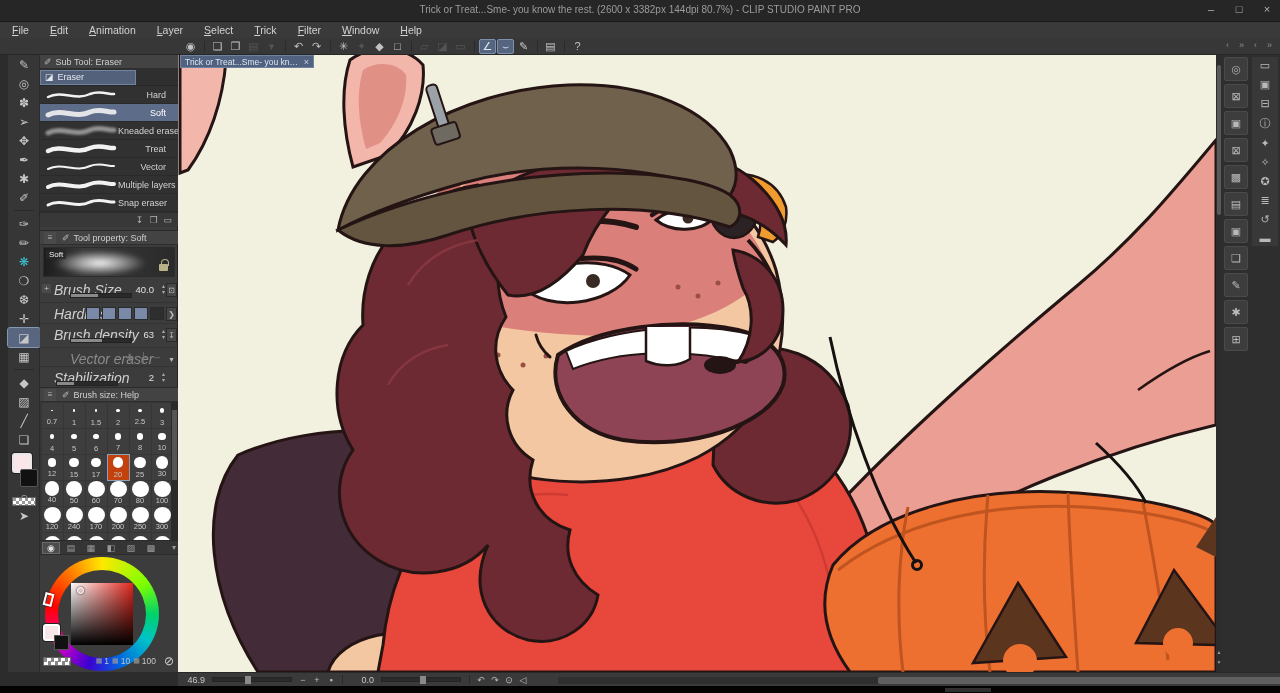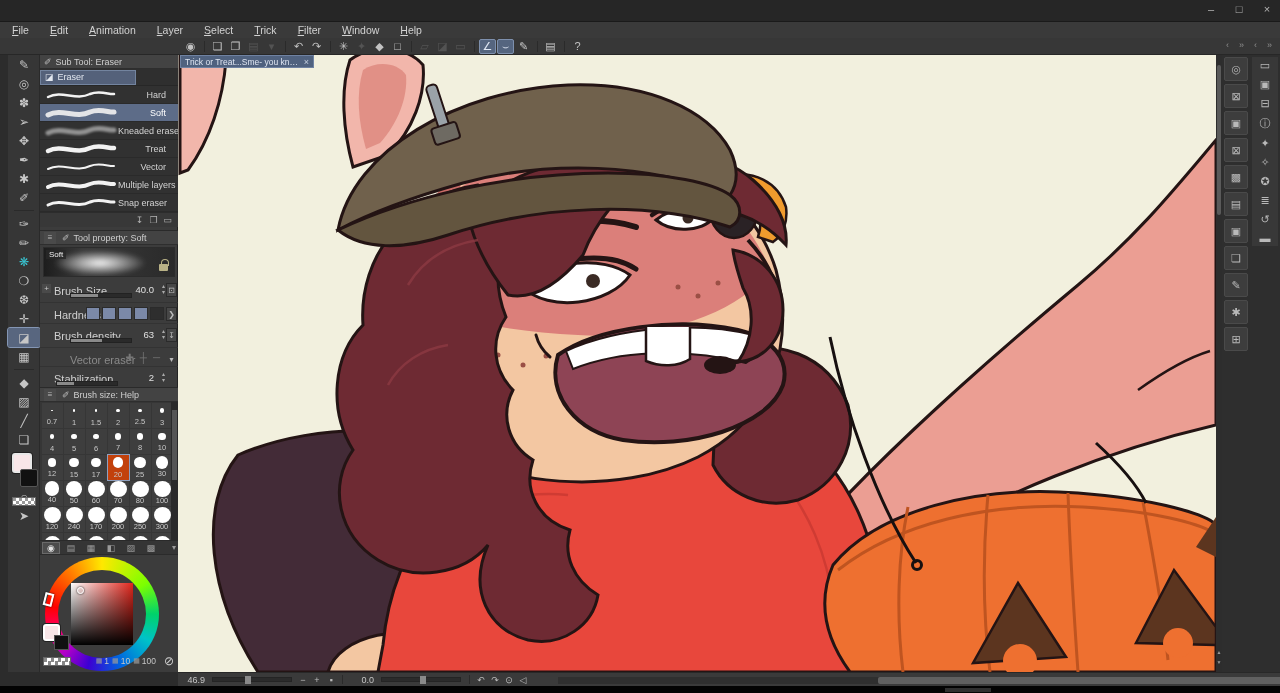"Trick or Treat...Sme- you know the rest. (2600" div.title-text { html: none -> <div>Trick or Treat...Sme- you know the rest. (2600 x 3382px 144dpi 80.7%) - CLIP STUDIO PAINT PRO</div> }
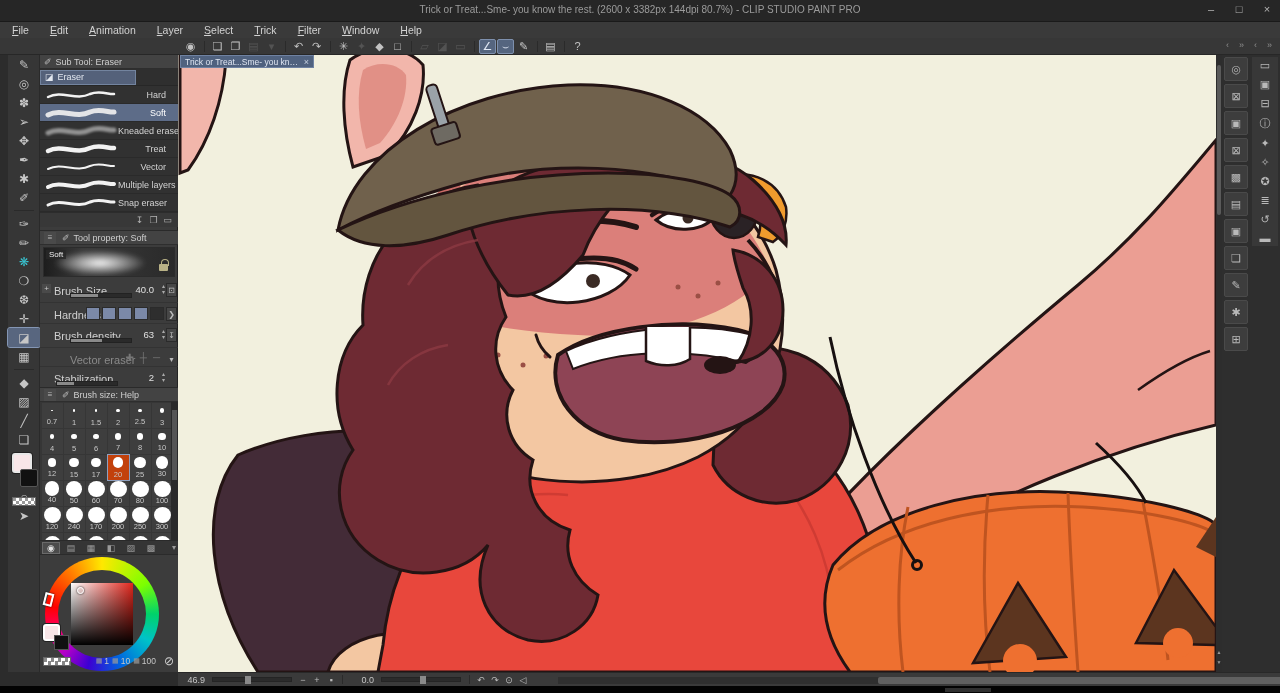"Brush Size" .tp-row .rlabel { font-size: 11px -> 14px; font-style: none -> italic }
